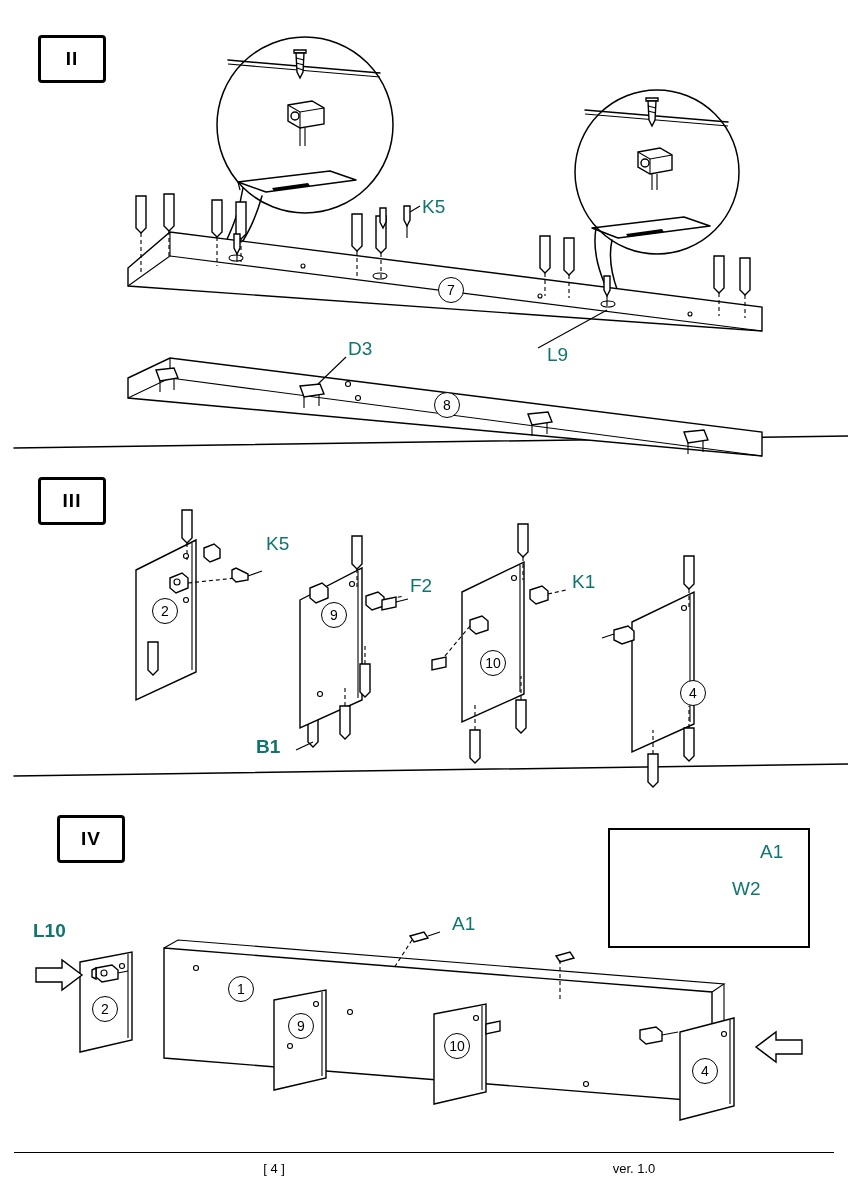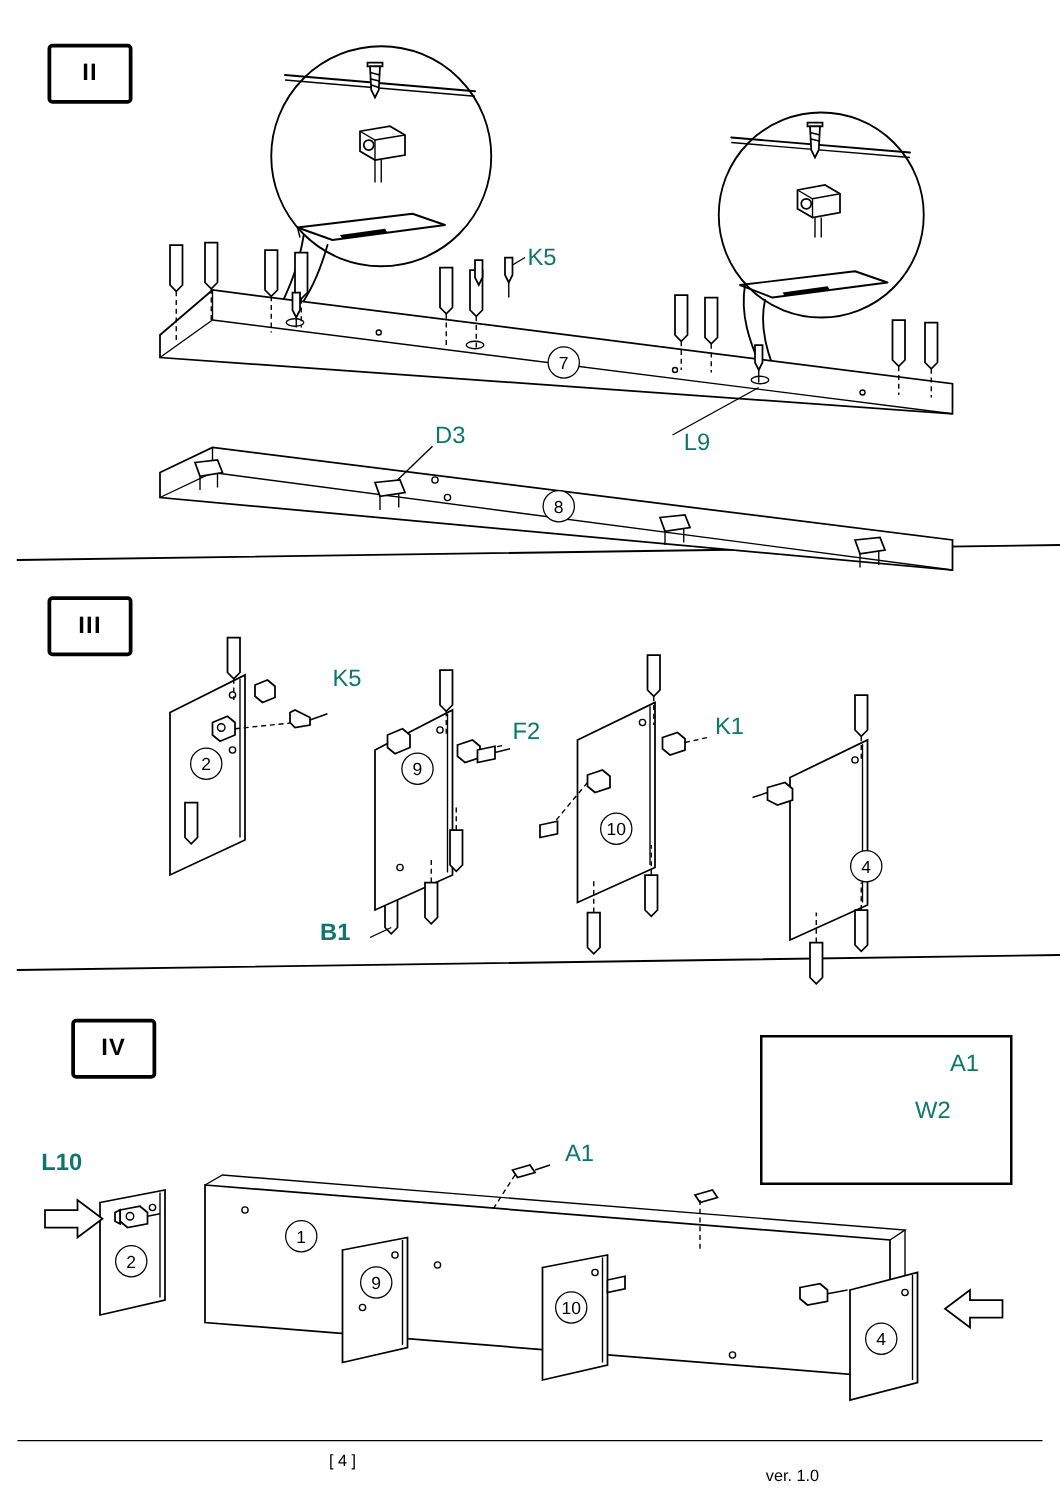"ver. 1.0" .footer-ver { margin-top: 12px -> none }
